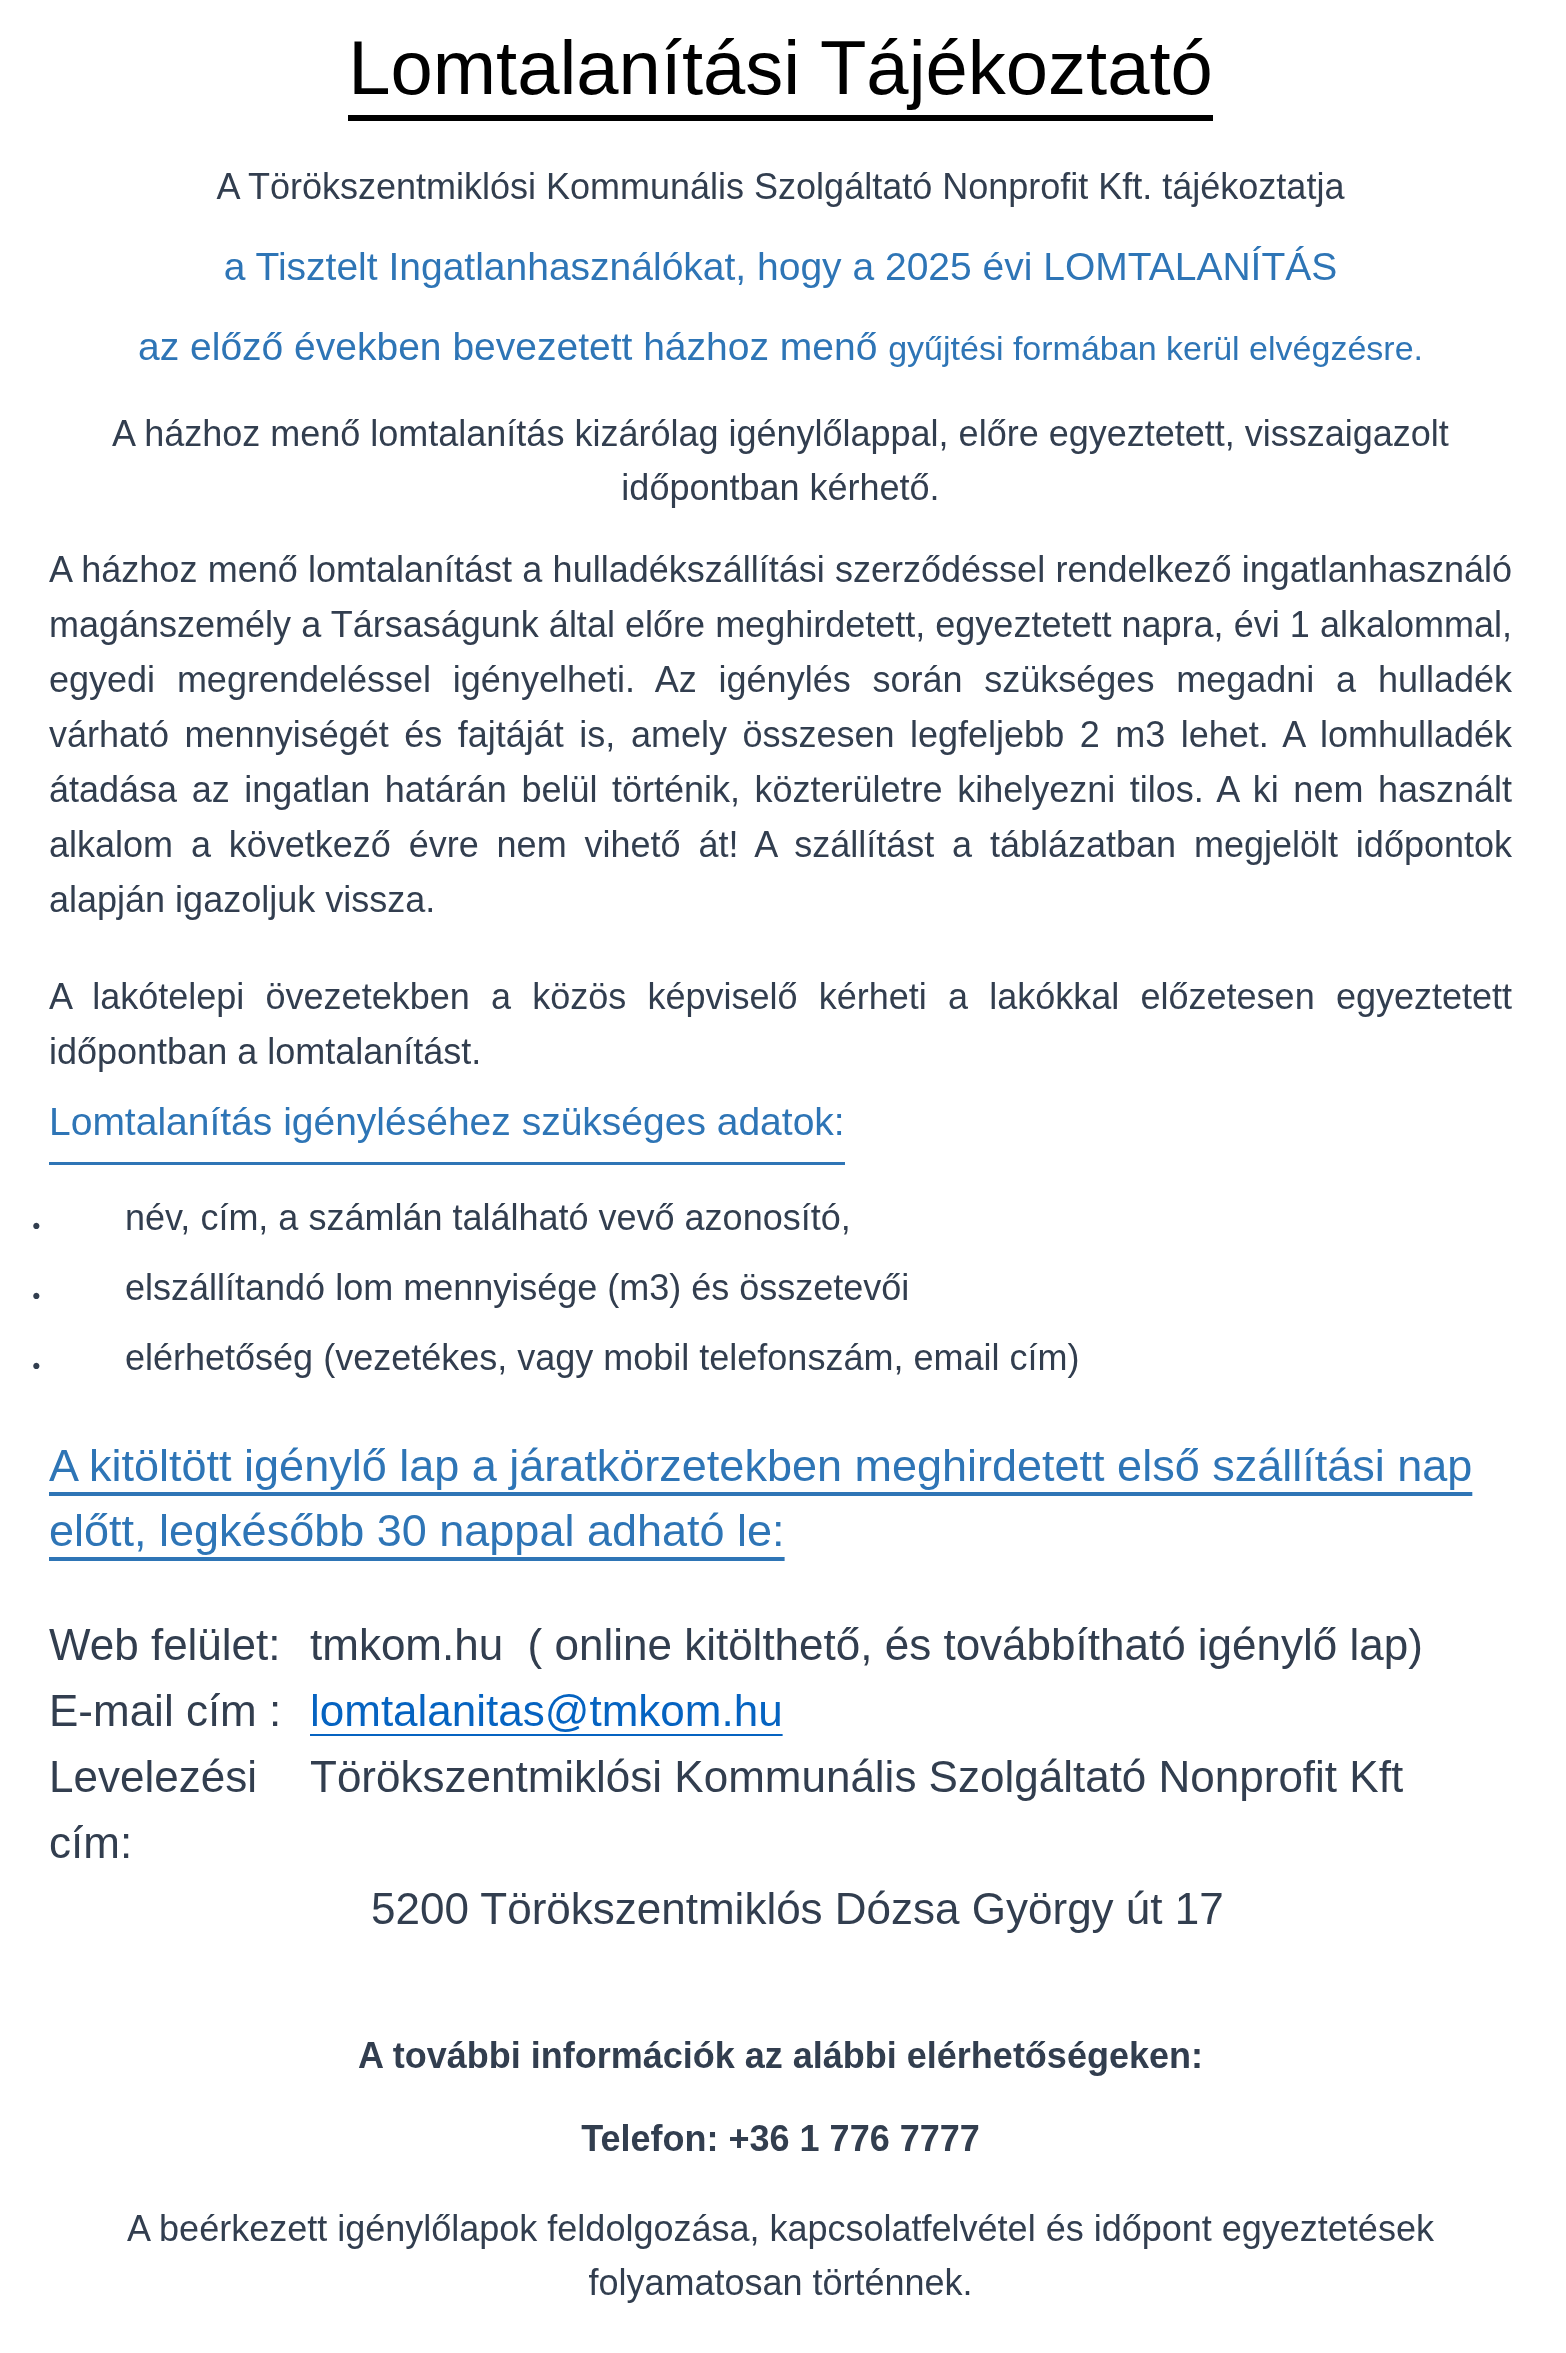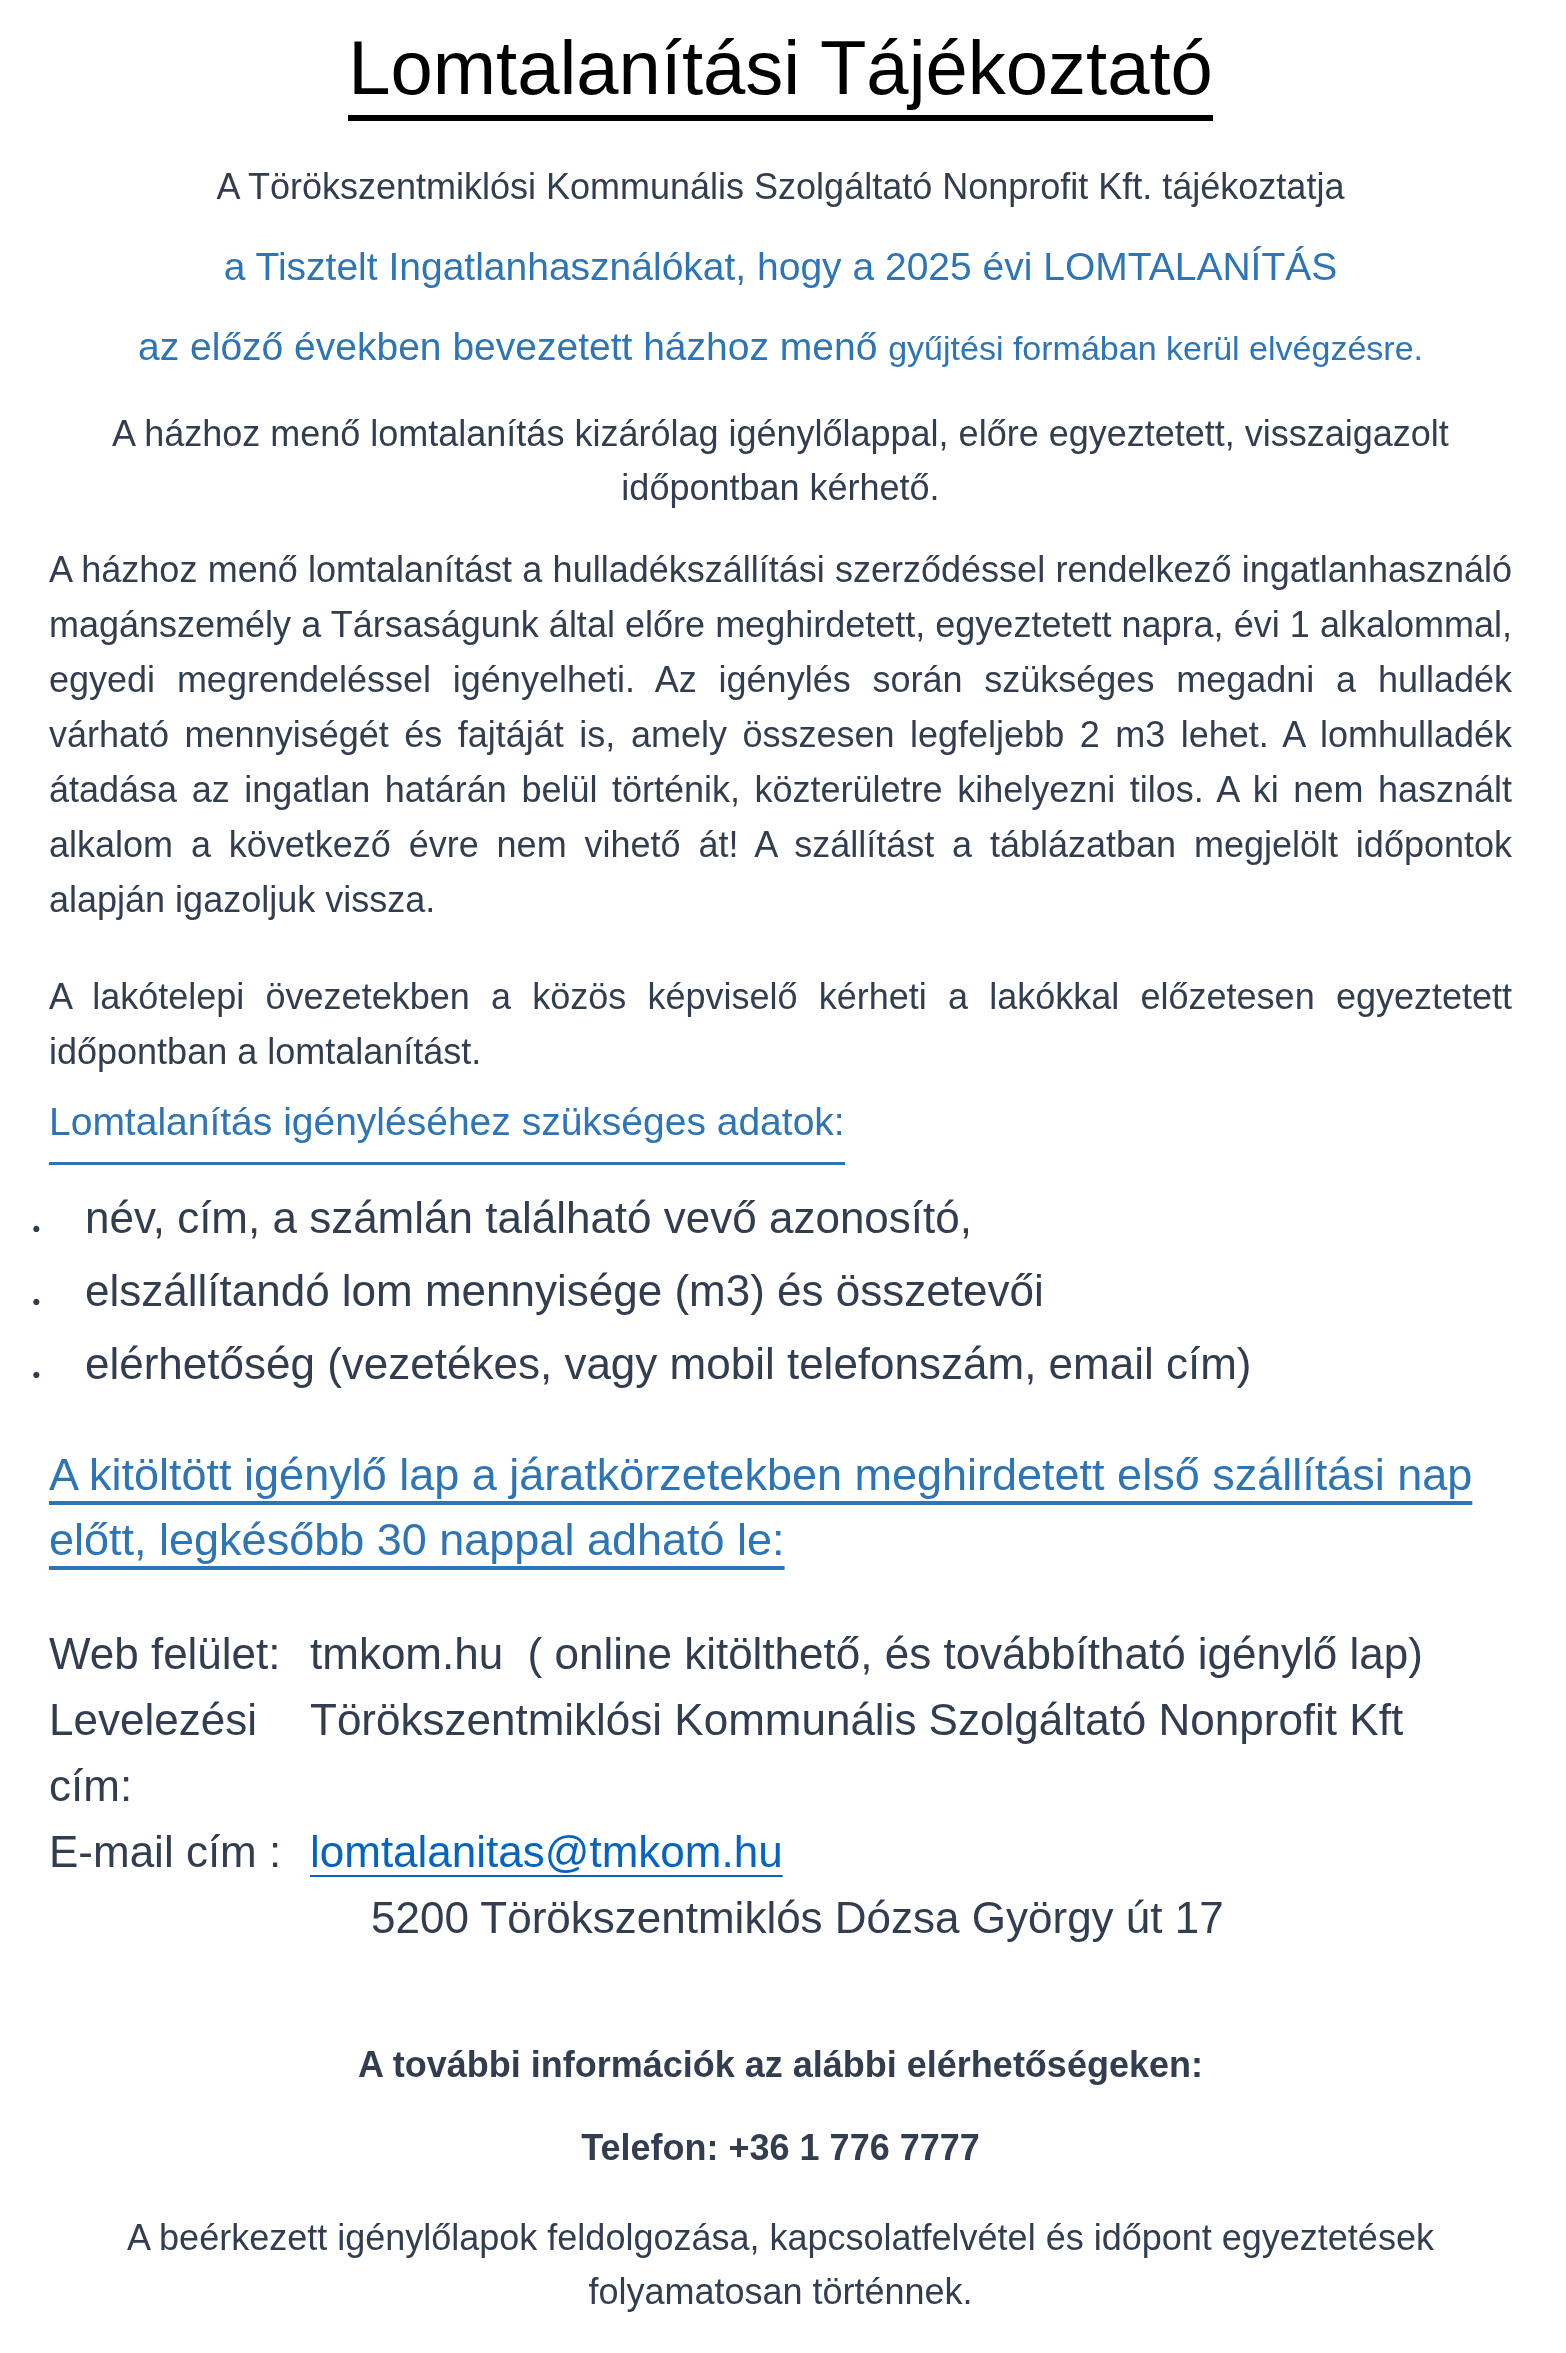"név, cím, a számlán található" .bullet-text { font-size: 44px -> 36px; margin-left: none -> 40px }
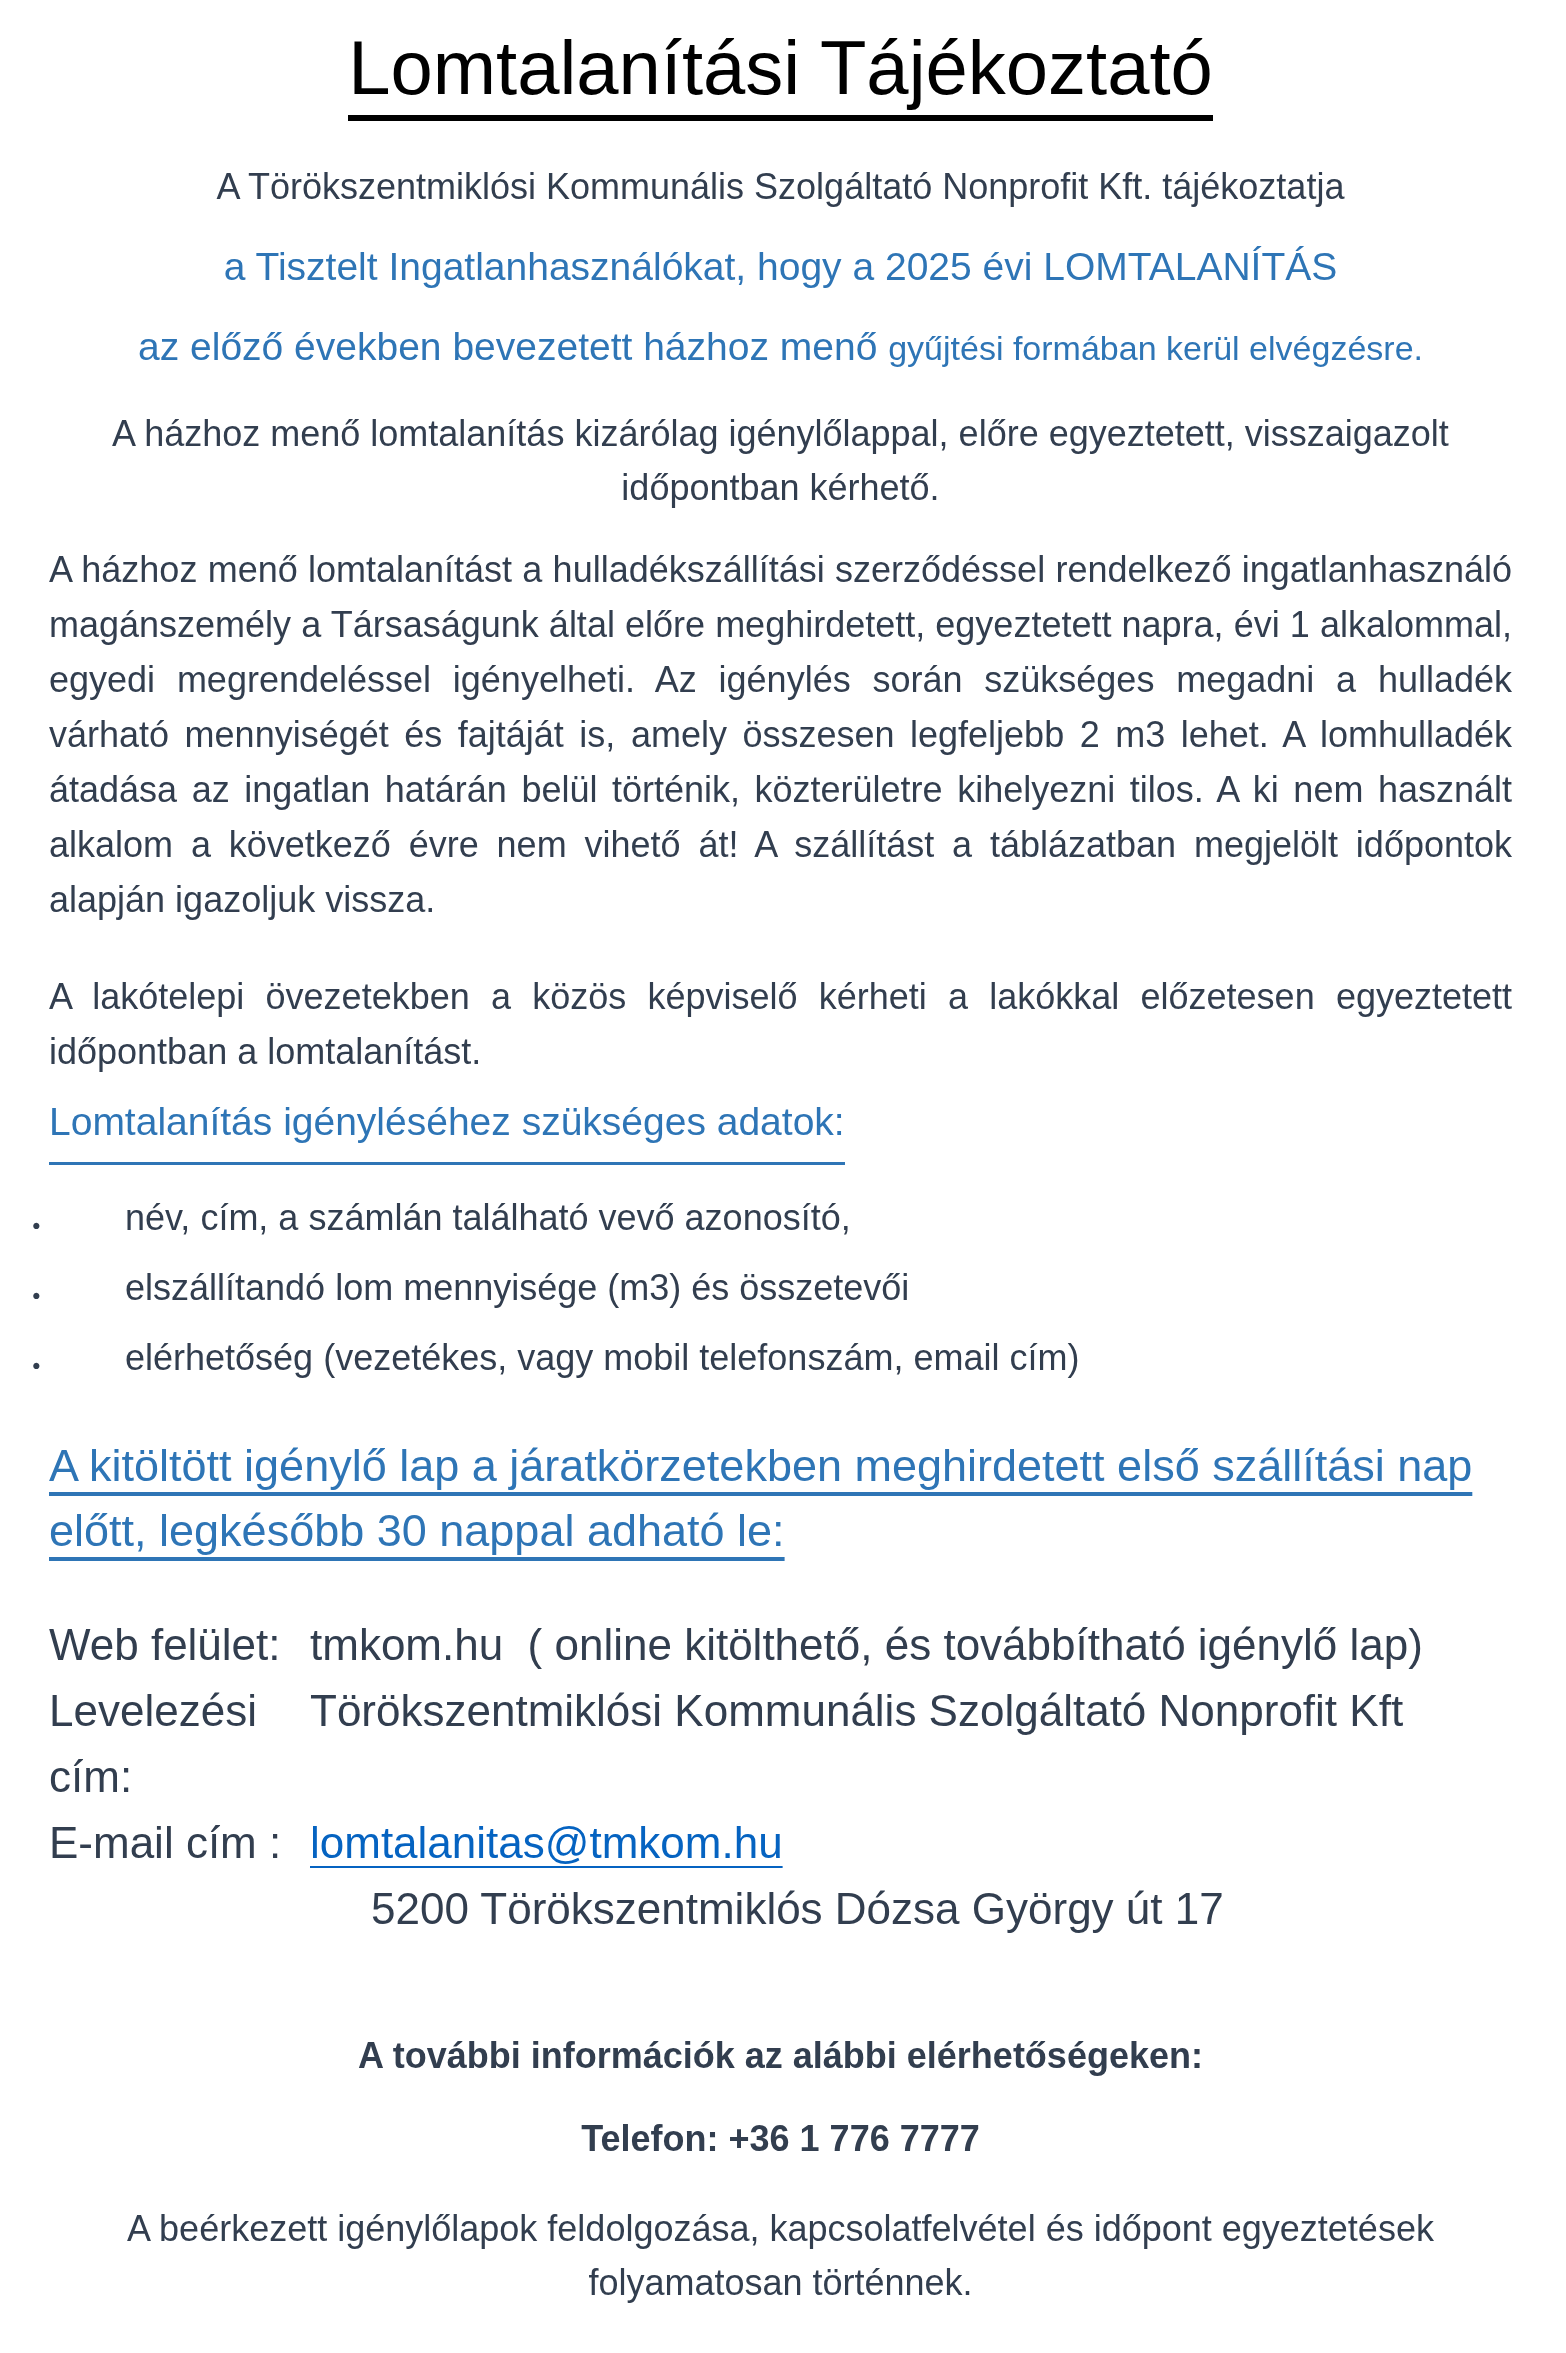"Levelezési cím:" div.contact-row { order: before "E-mail cím :" -> after "E-mail cím :" }
